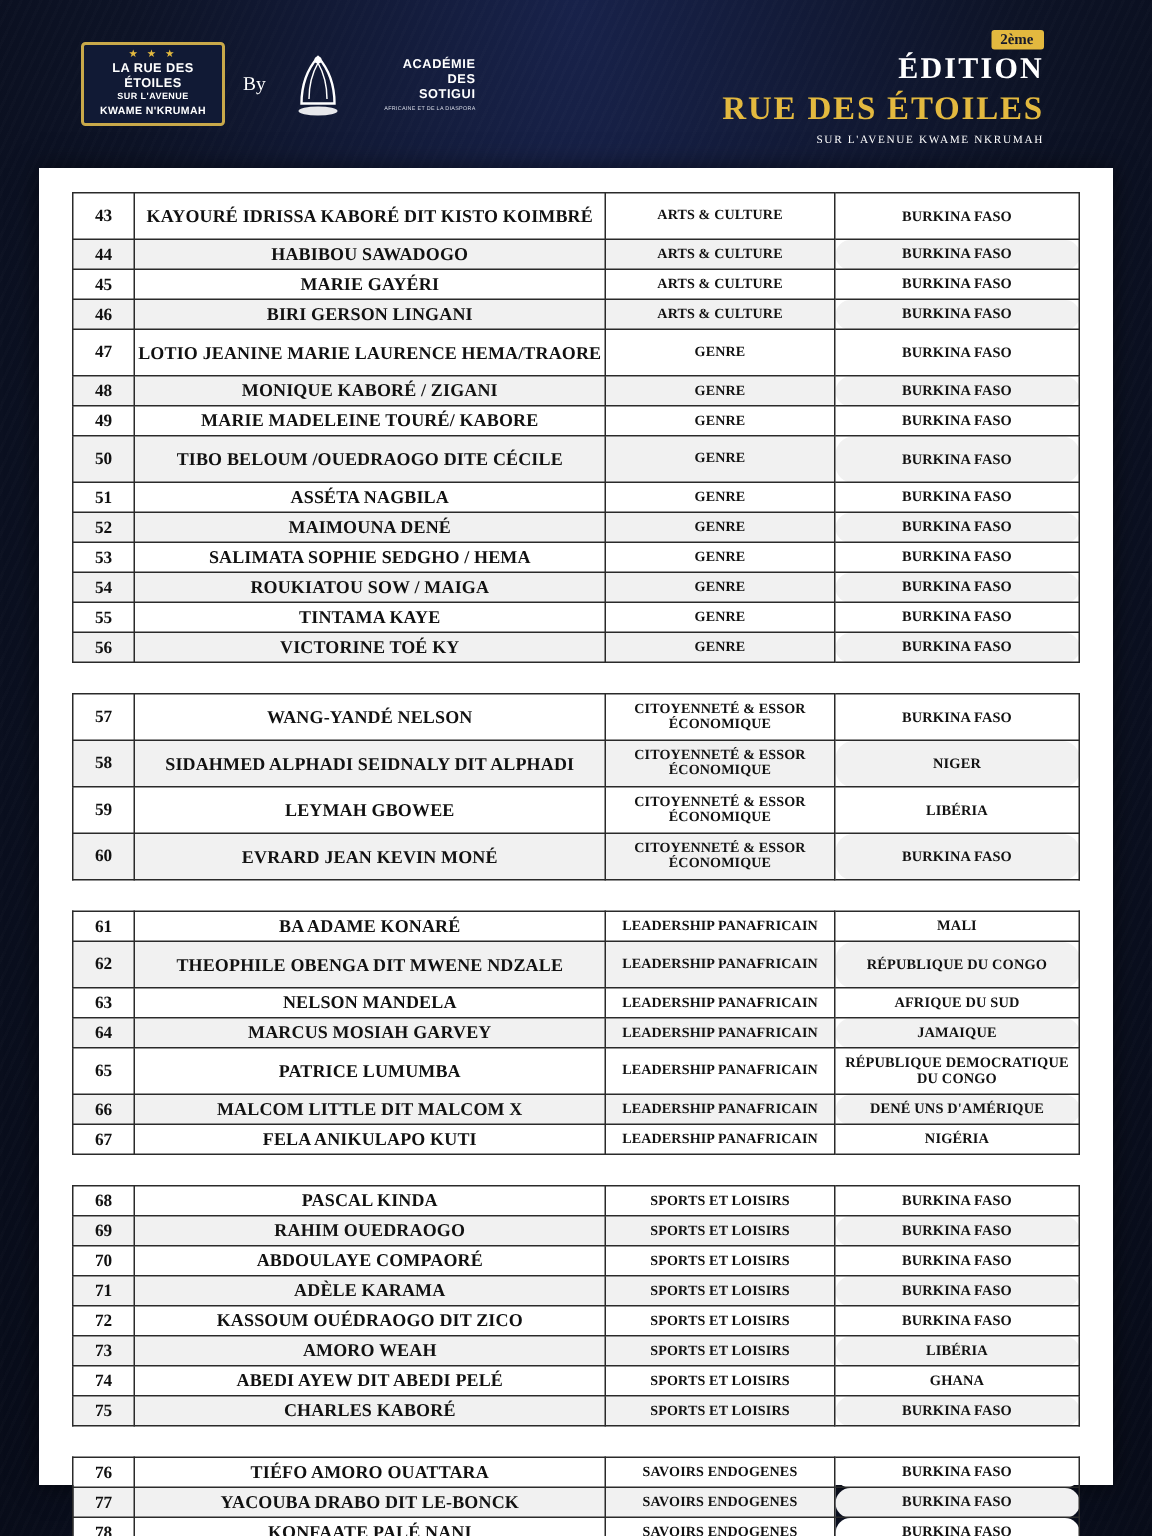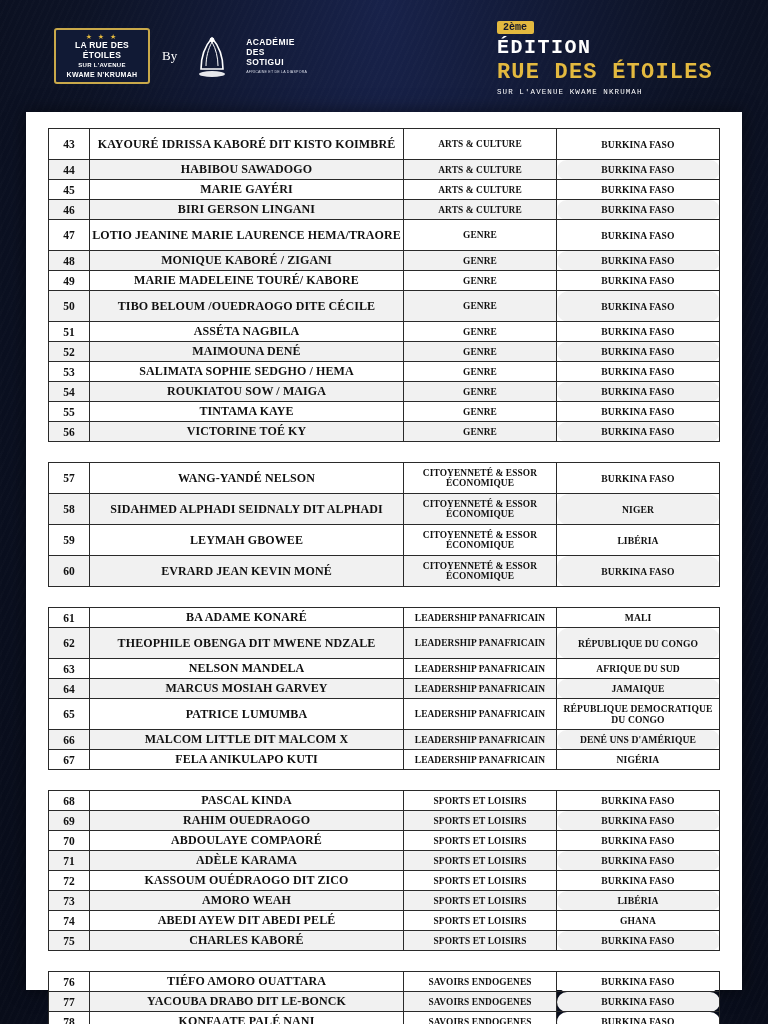"2ème" .logo-right { font-family: Liberation Mono, monospace -> Liberation Serif, serif; margin-right: 29px -> 46px; text-align: left -> right }
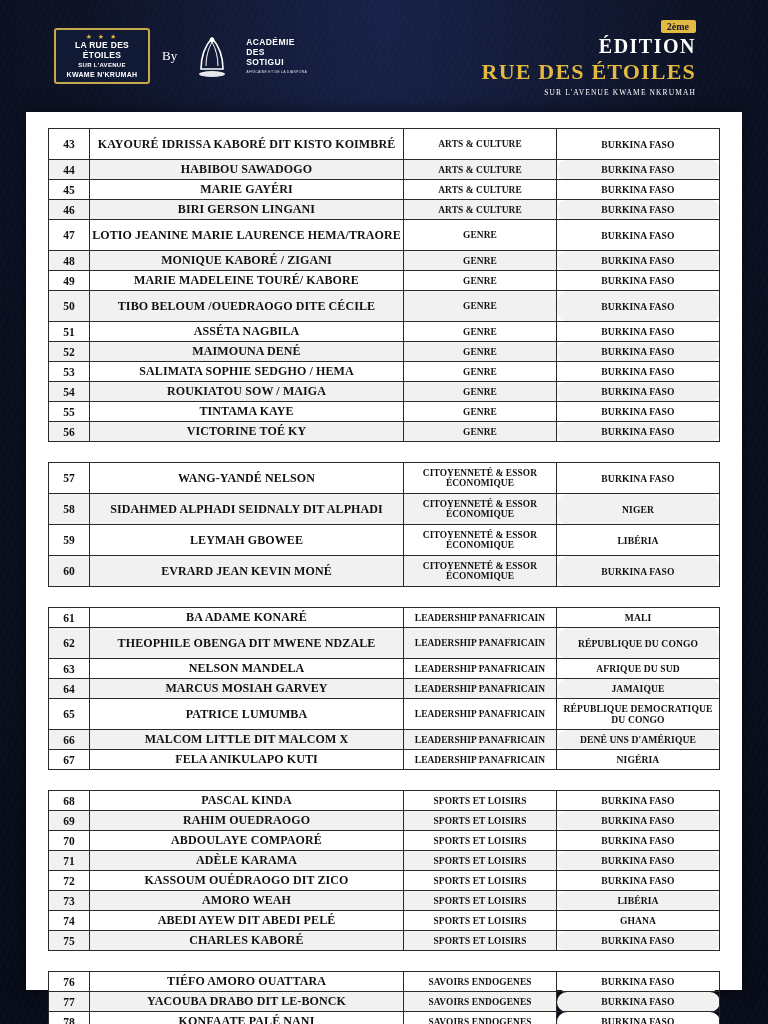"ACADÉMIE" .acad { gap: 11px -> 21px; text-align: none -> right }
